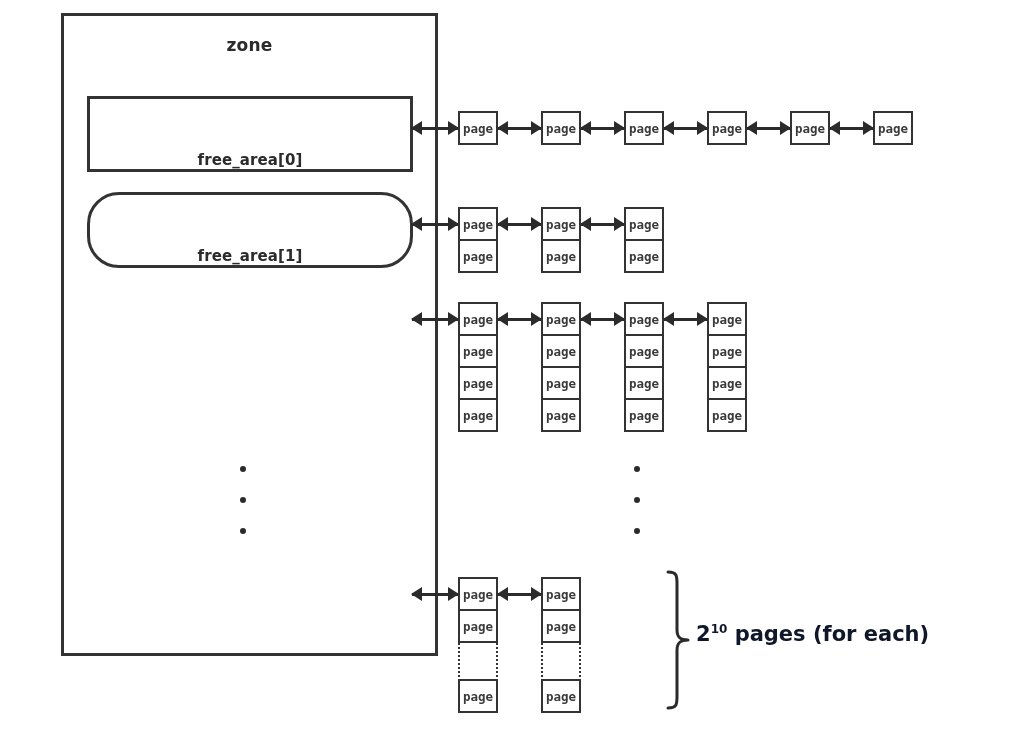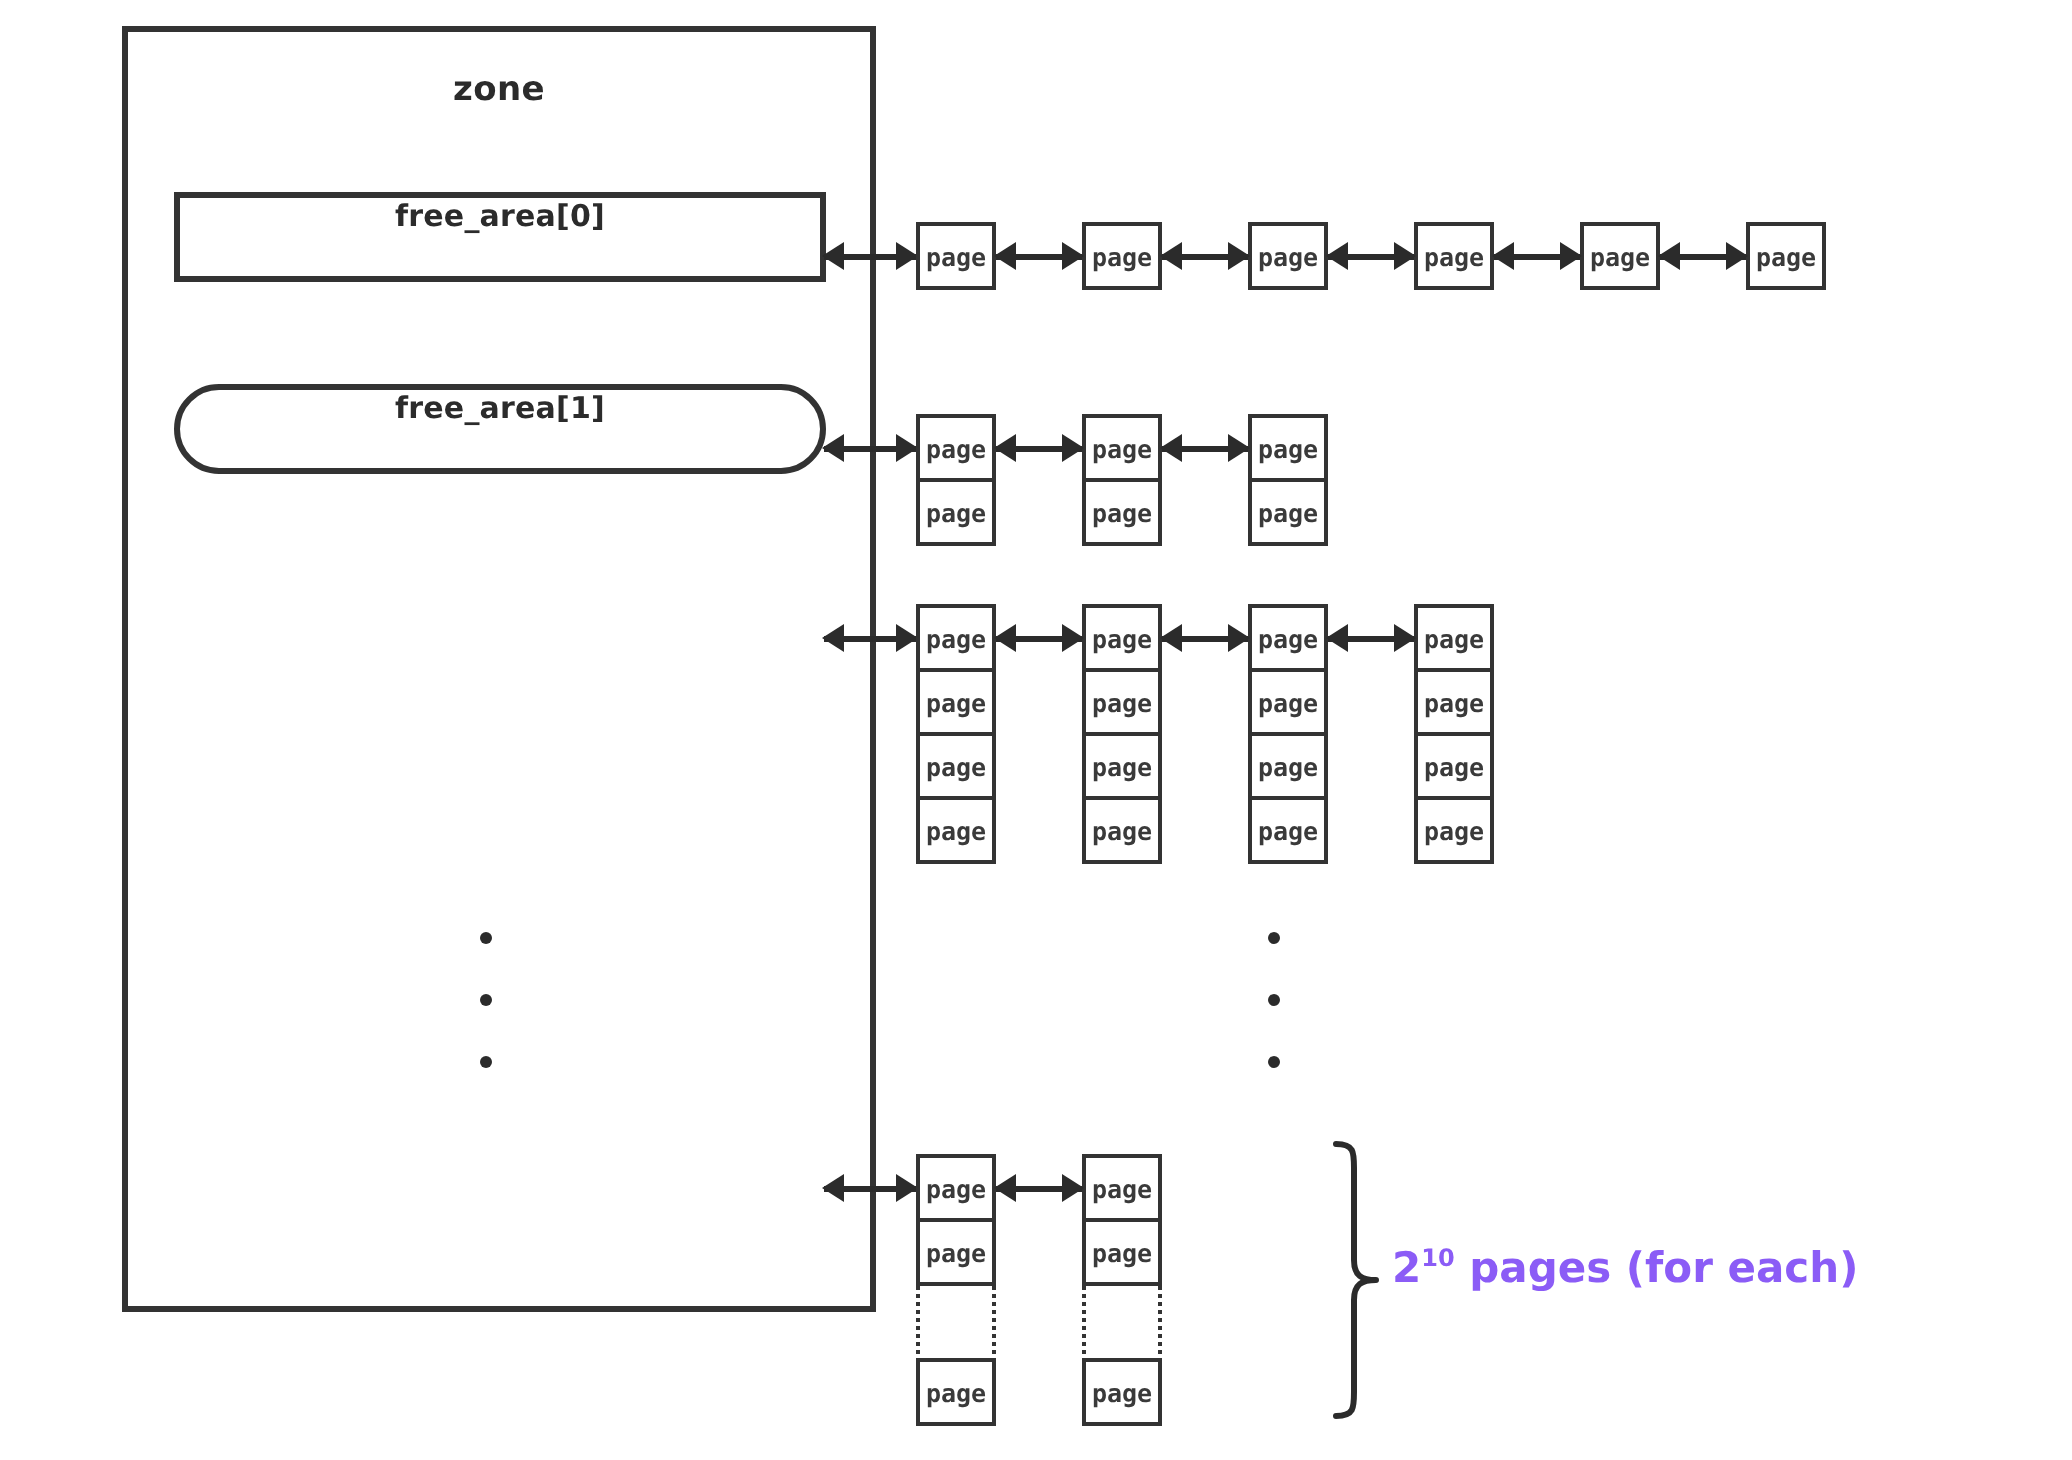"free_area[0]" .fa-box { align-items: flex-start -> flex-end; height: 45px -> 76px }
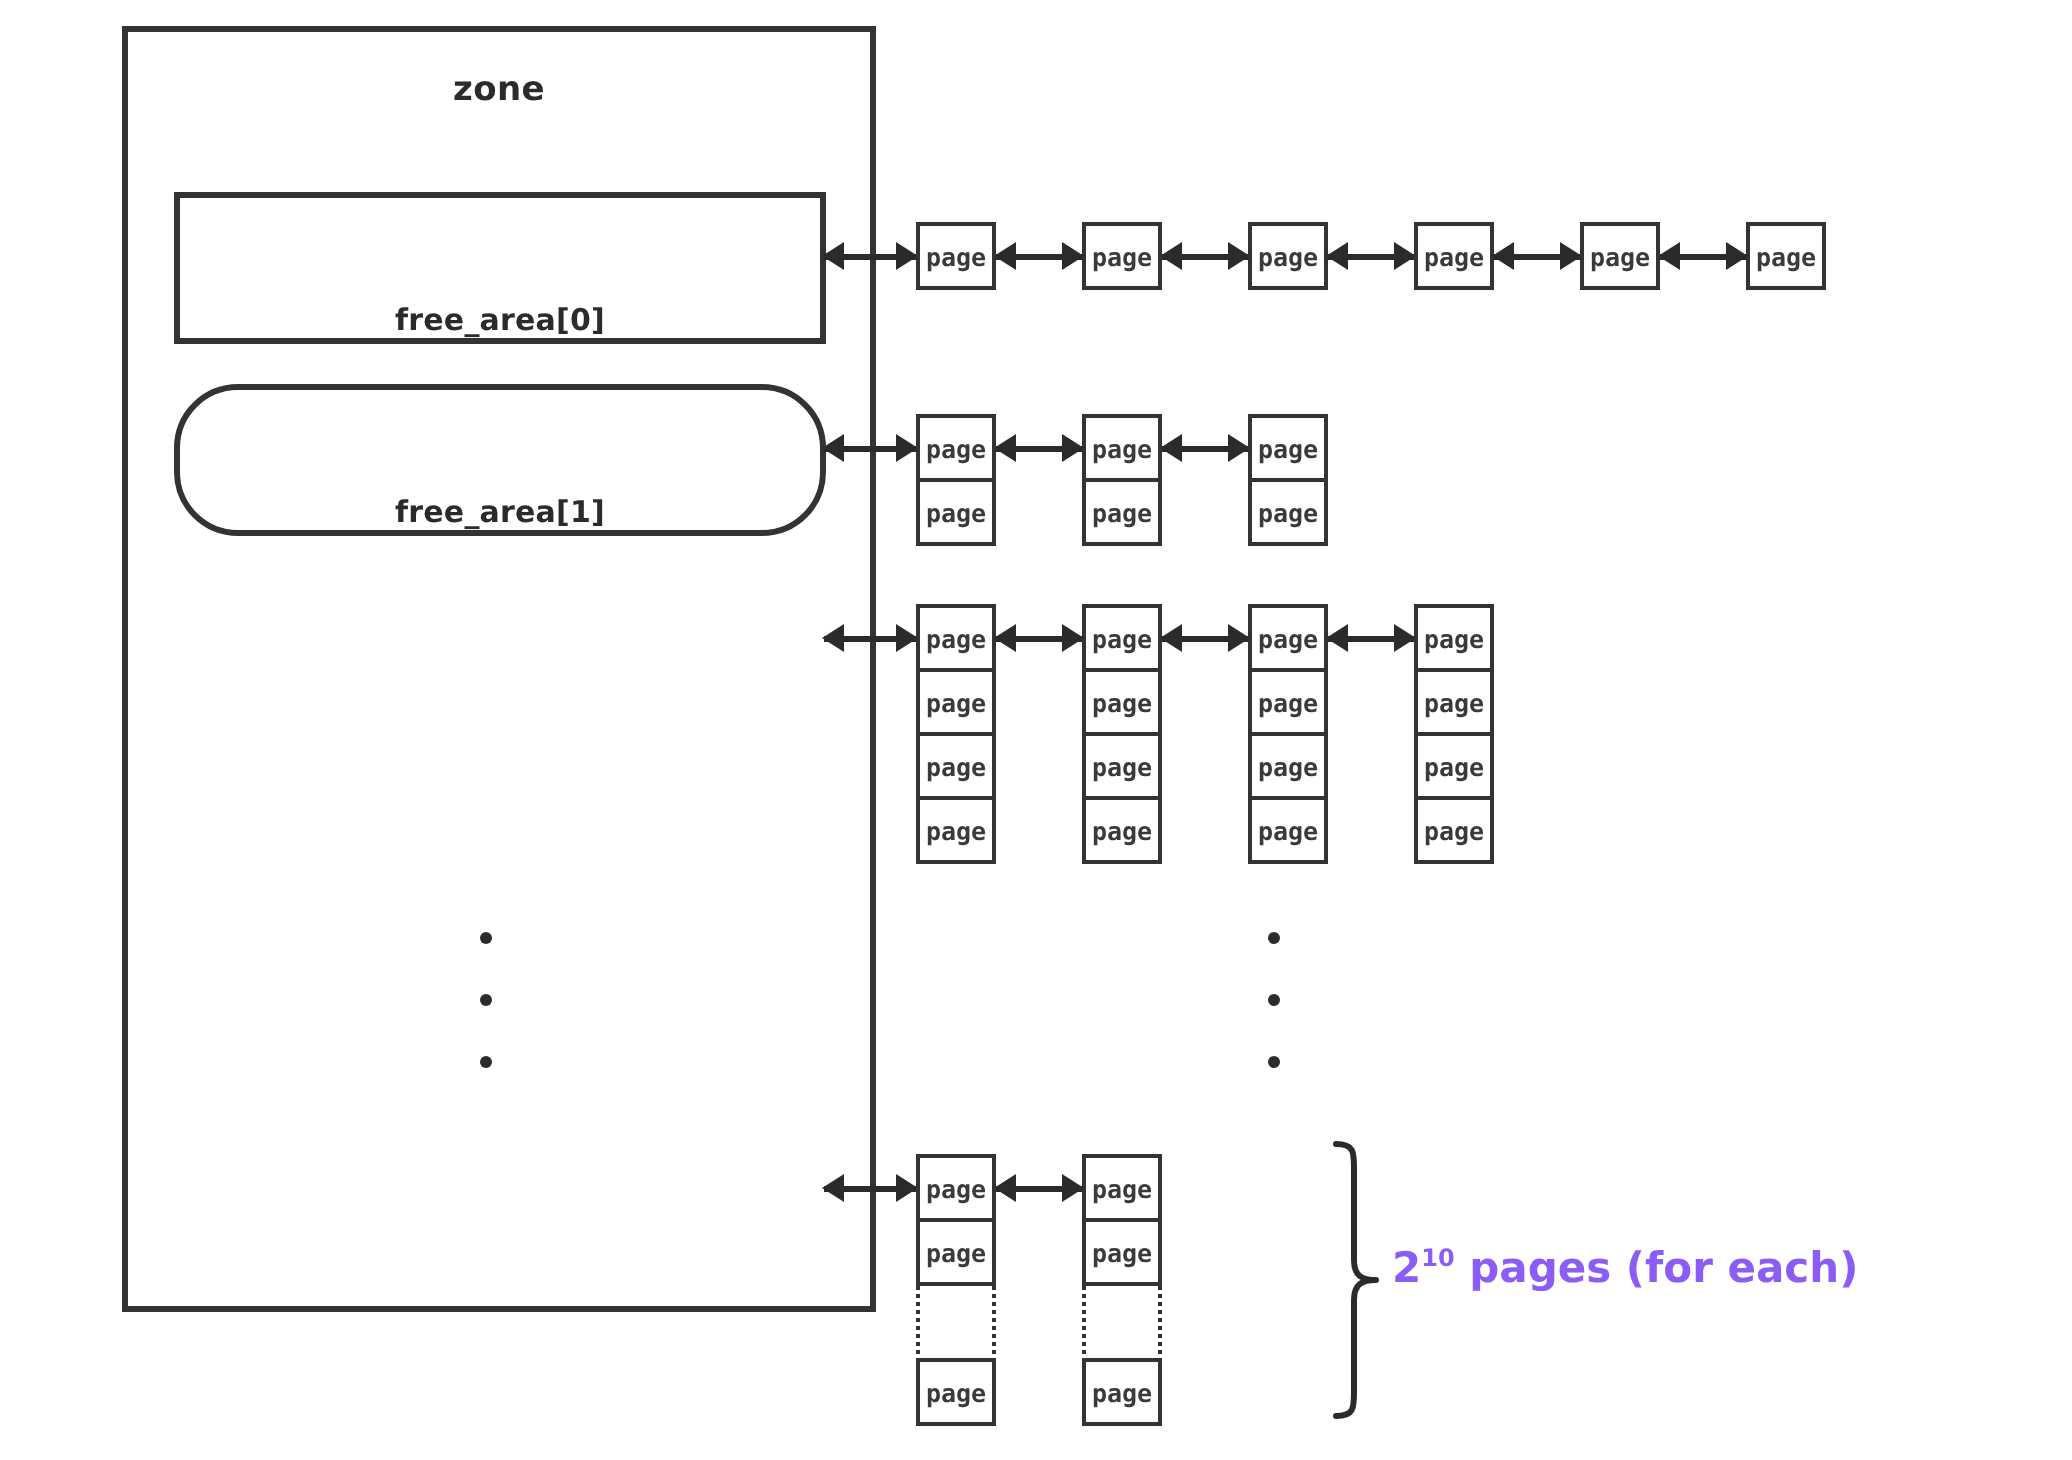"210 pages (for each)" .annot { color: #8b5cf6 -> #0f172a }
